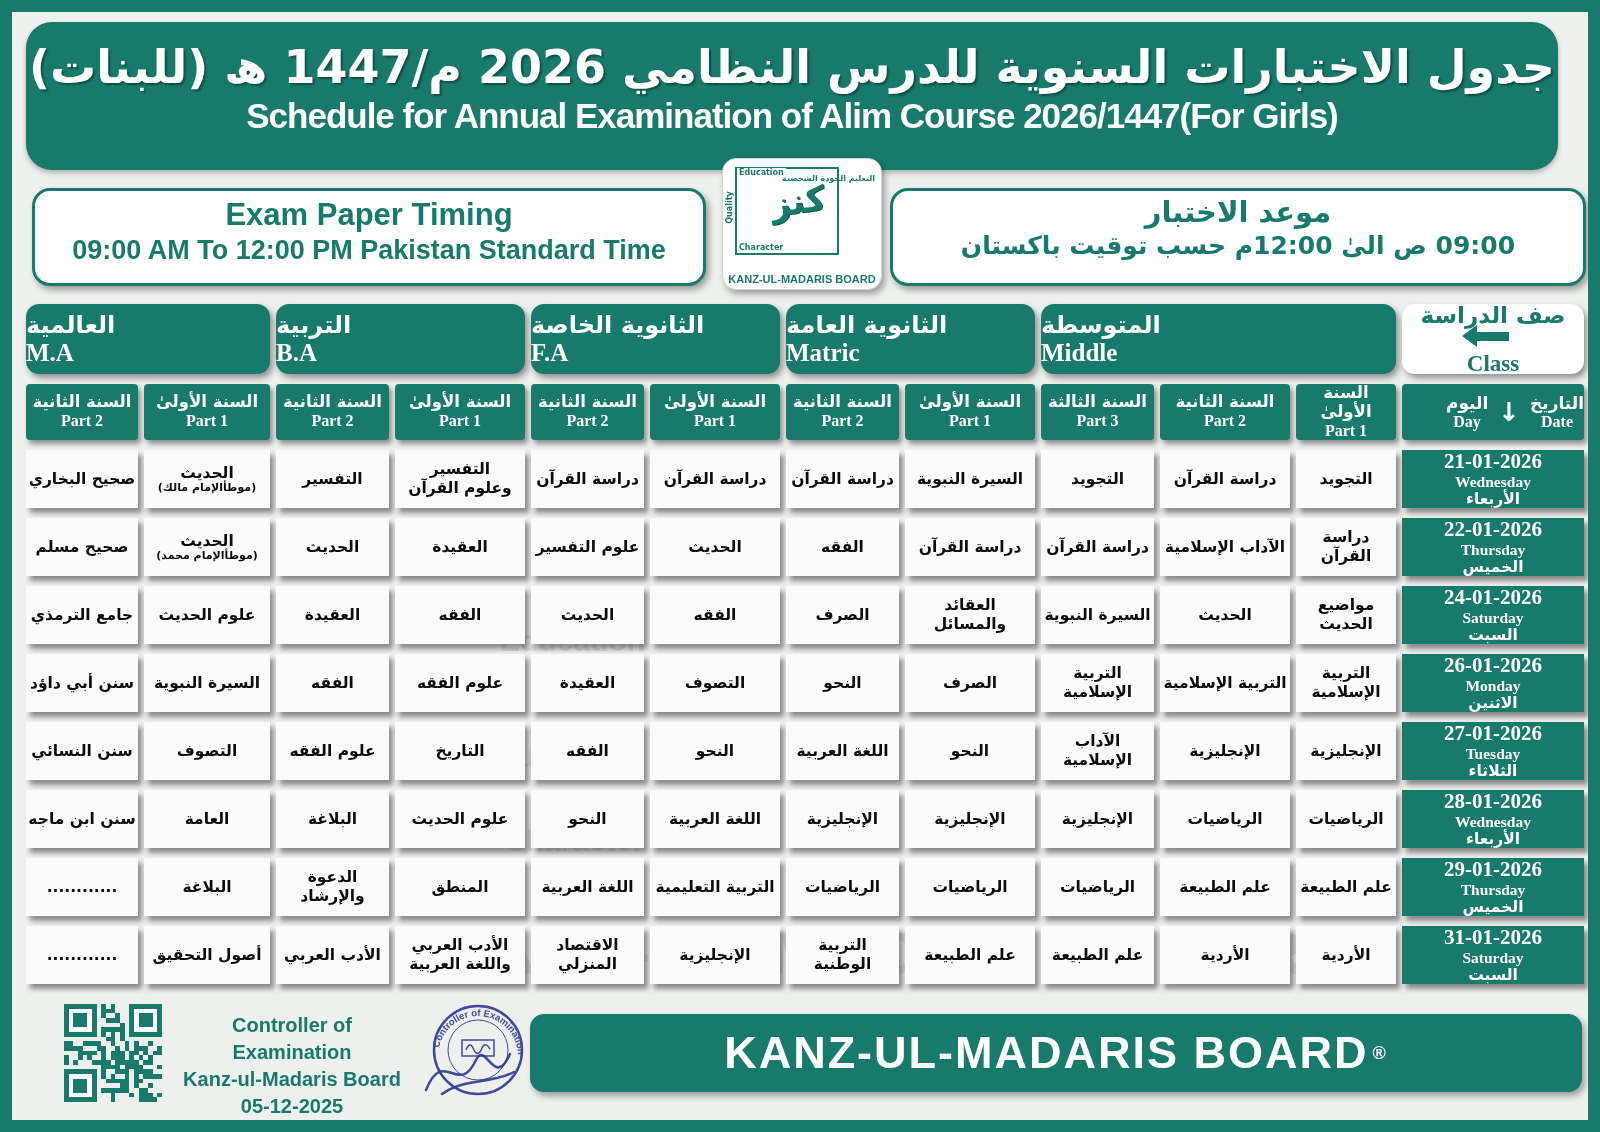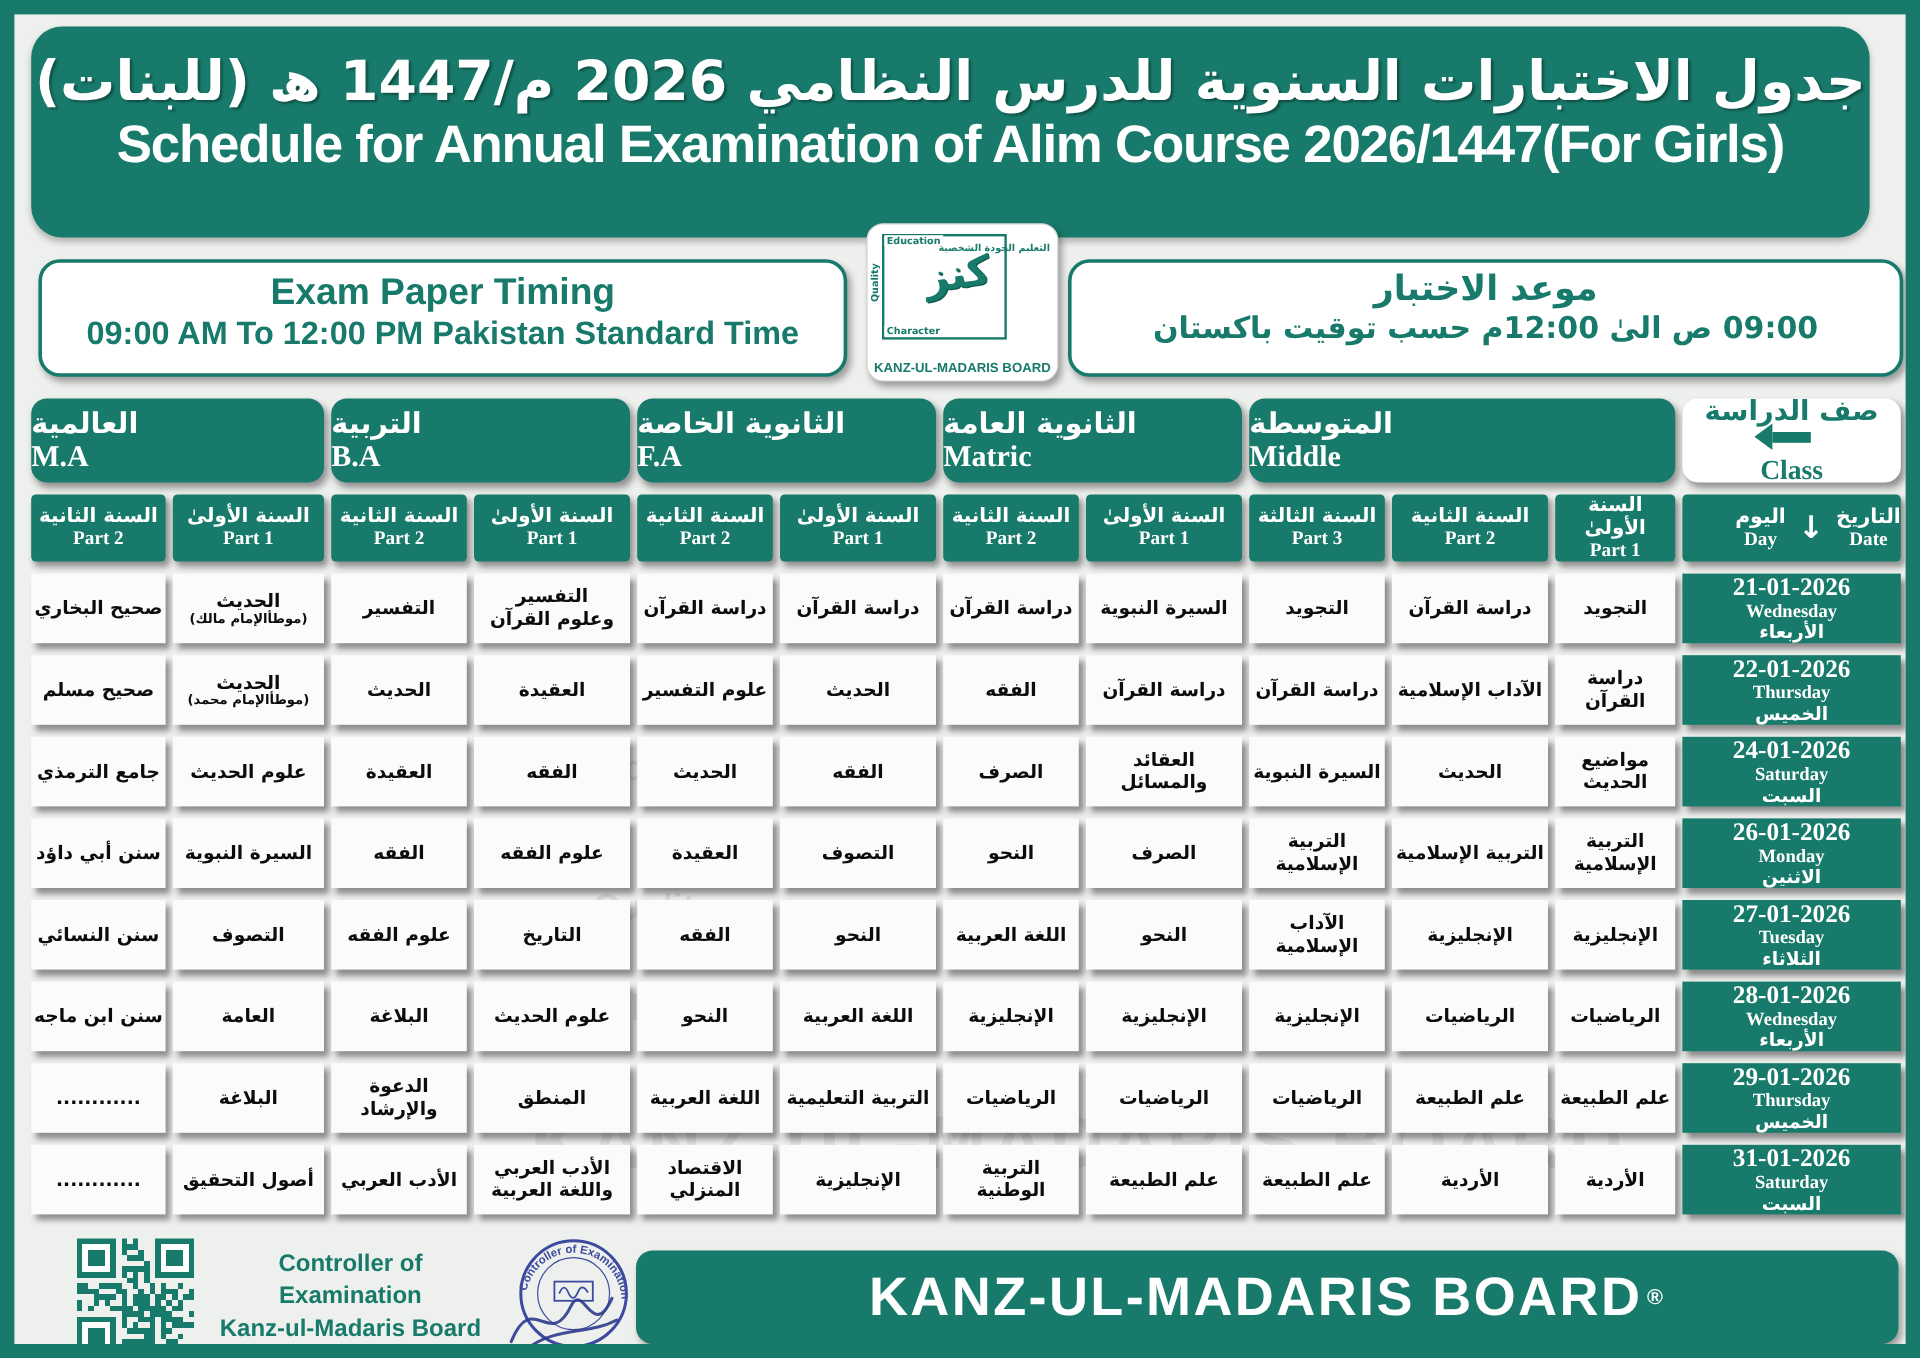"جدول الاختبارات السنوية للدرس النظامي" .title-banner { height: 176px -> 148px }
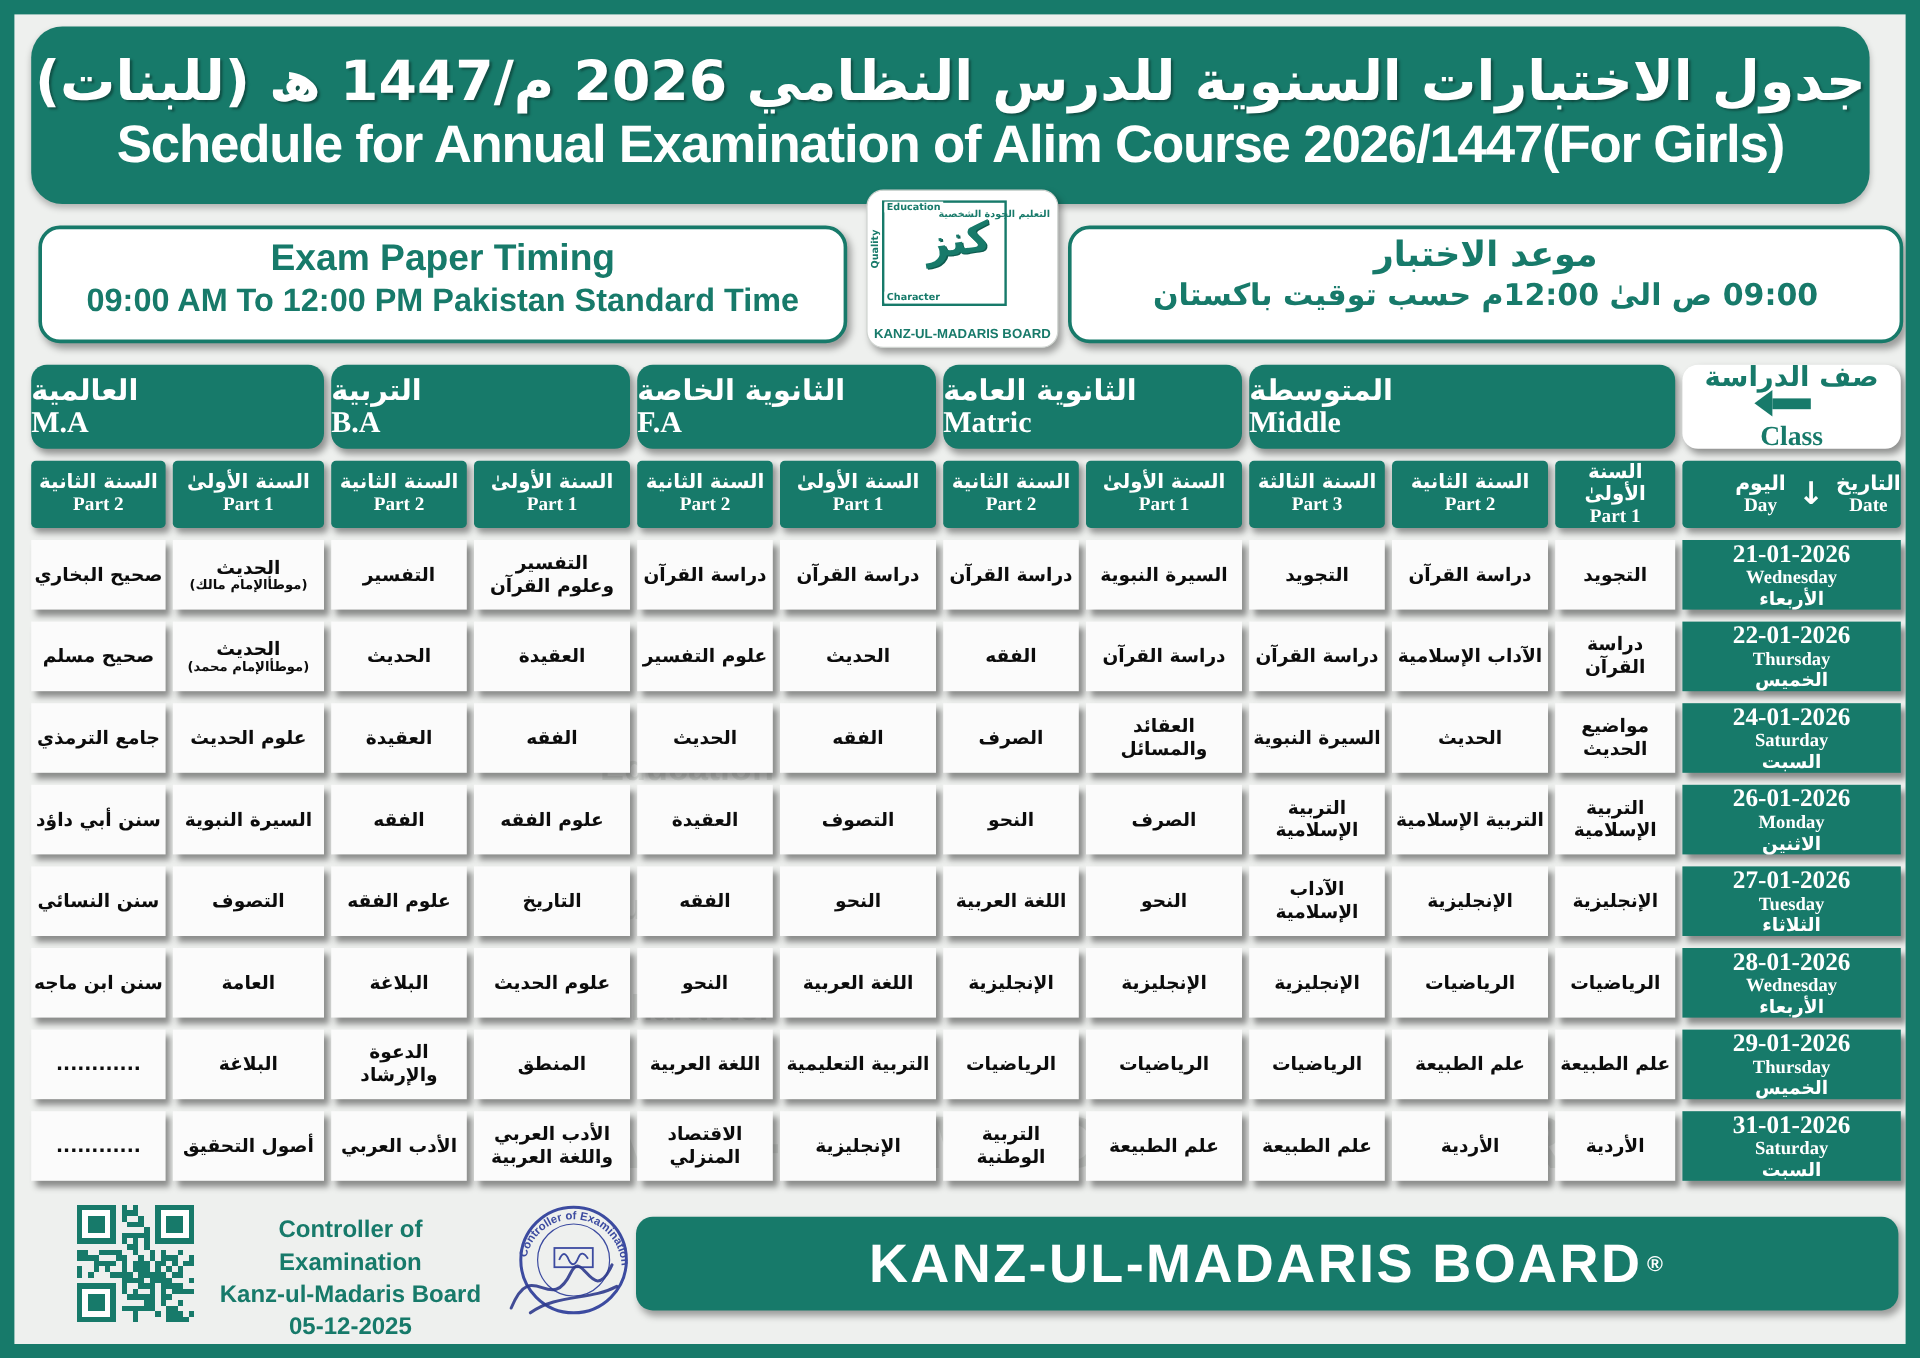"Schedule for Annual Examination of" .title-en { font-size: 44px -> 35px }
